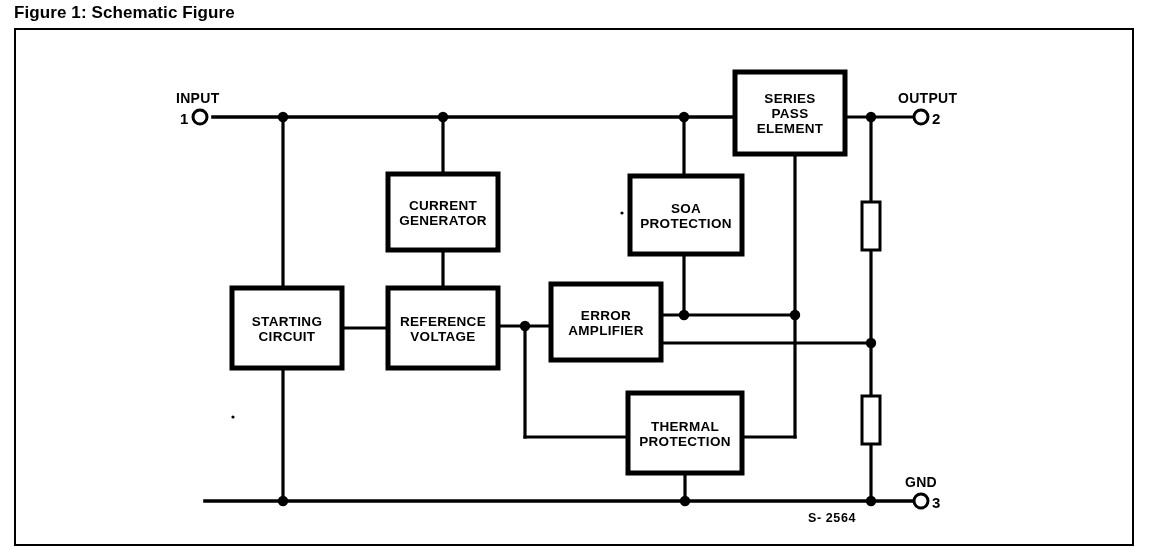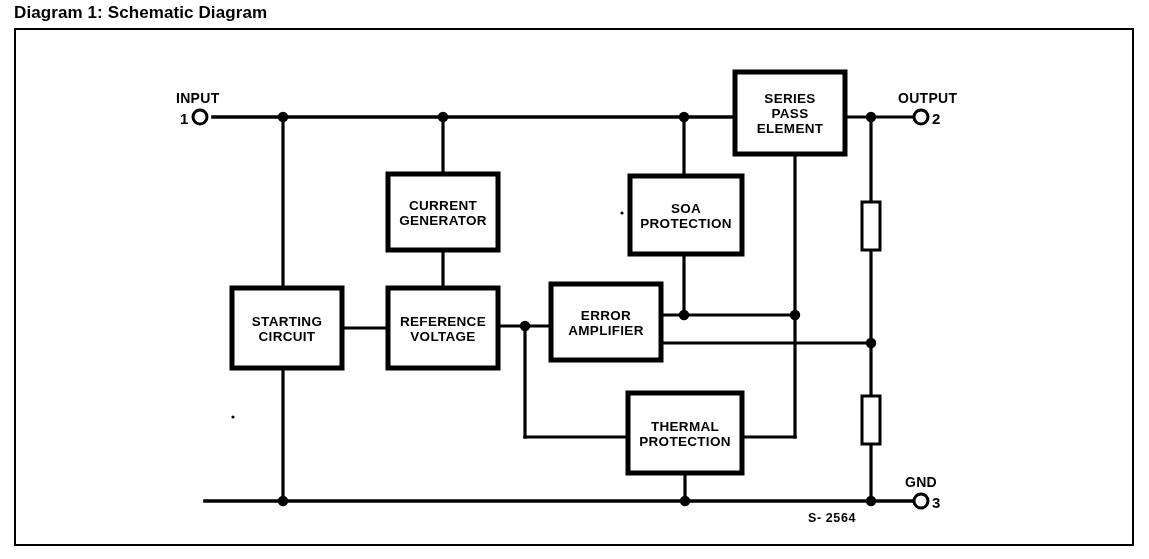"Diagram 1: Schematic Diagram" div { text: Diagram 1: Schematic Diagram -> Figure 1: Schematic Figure }
